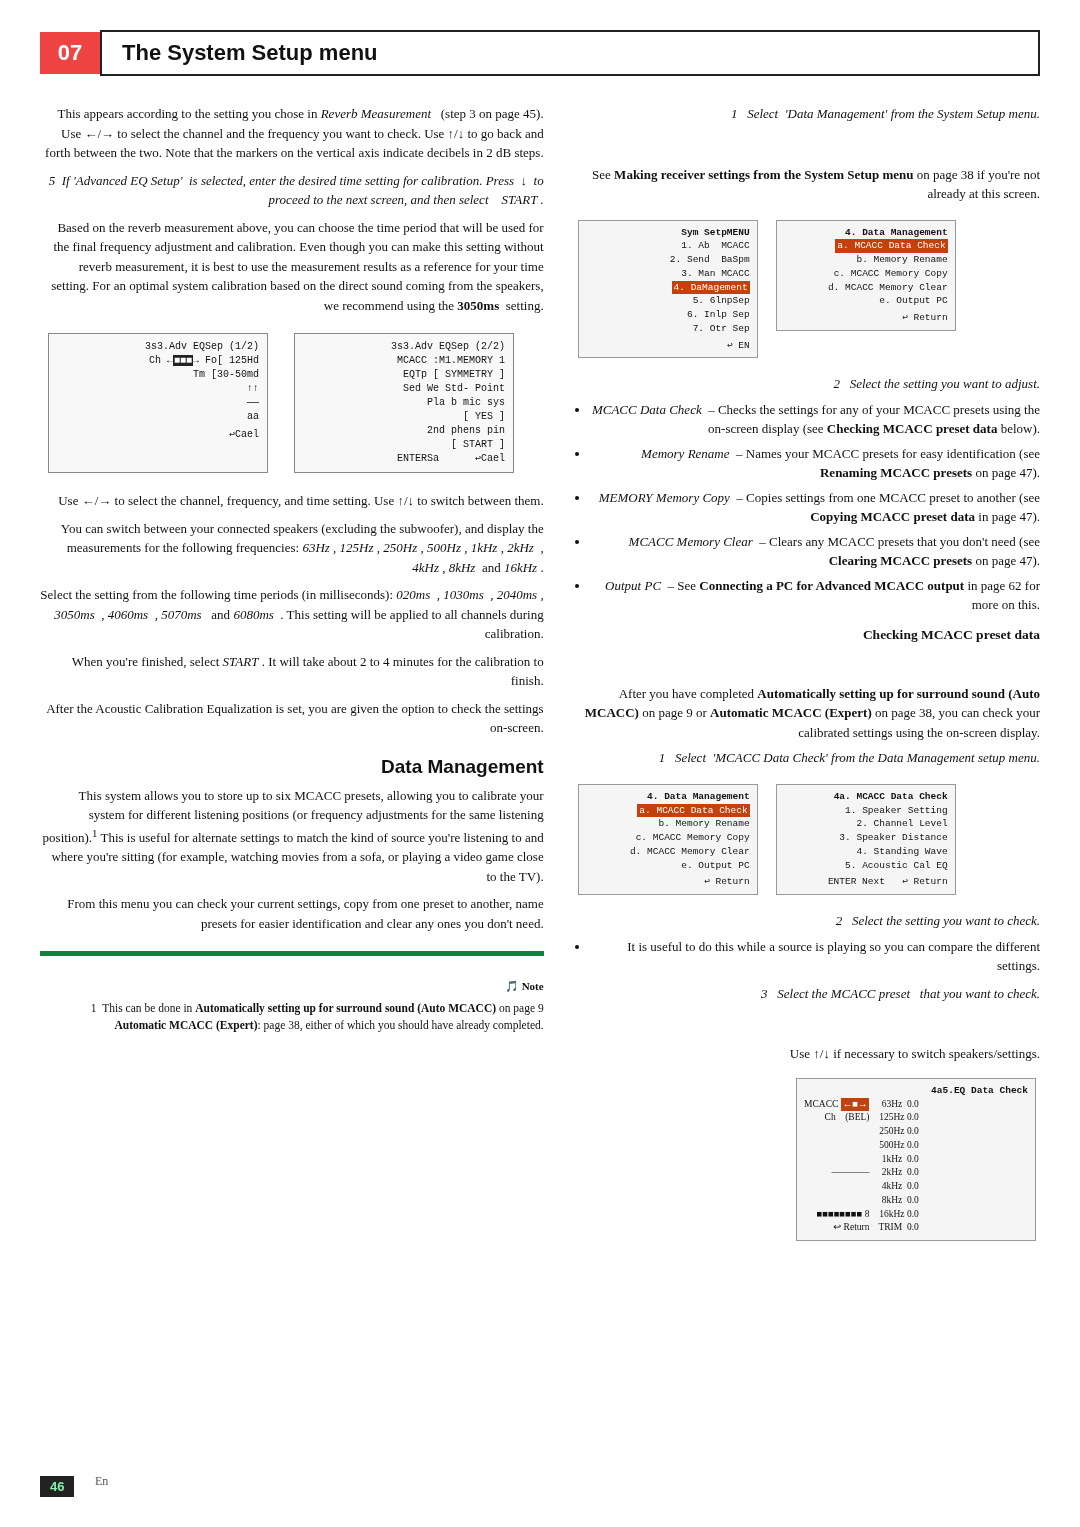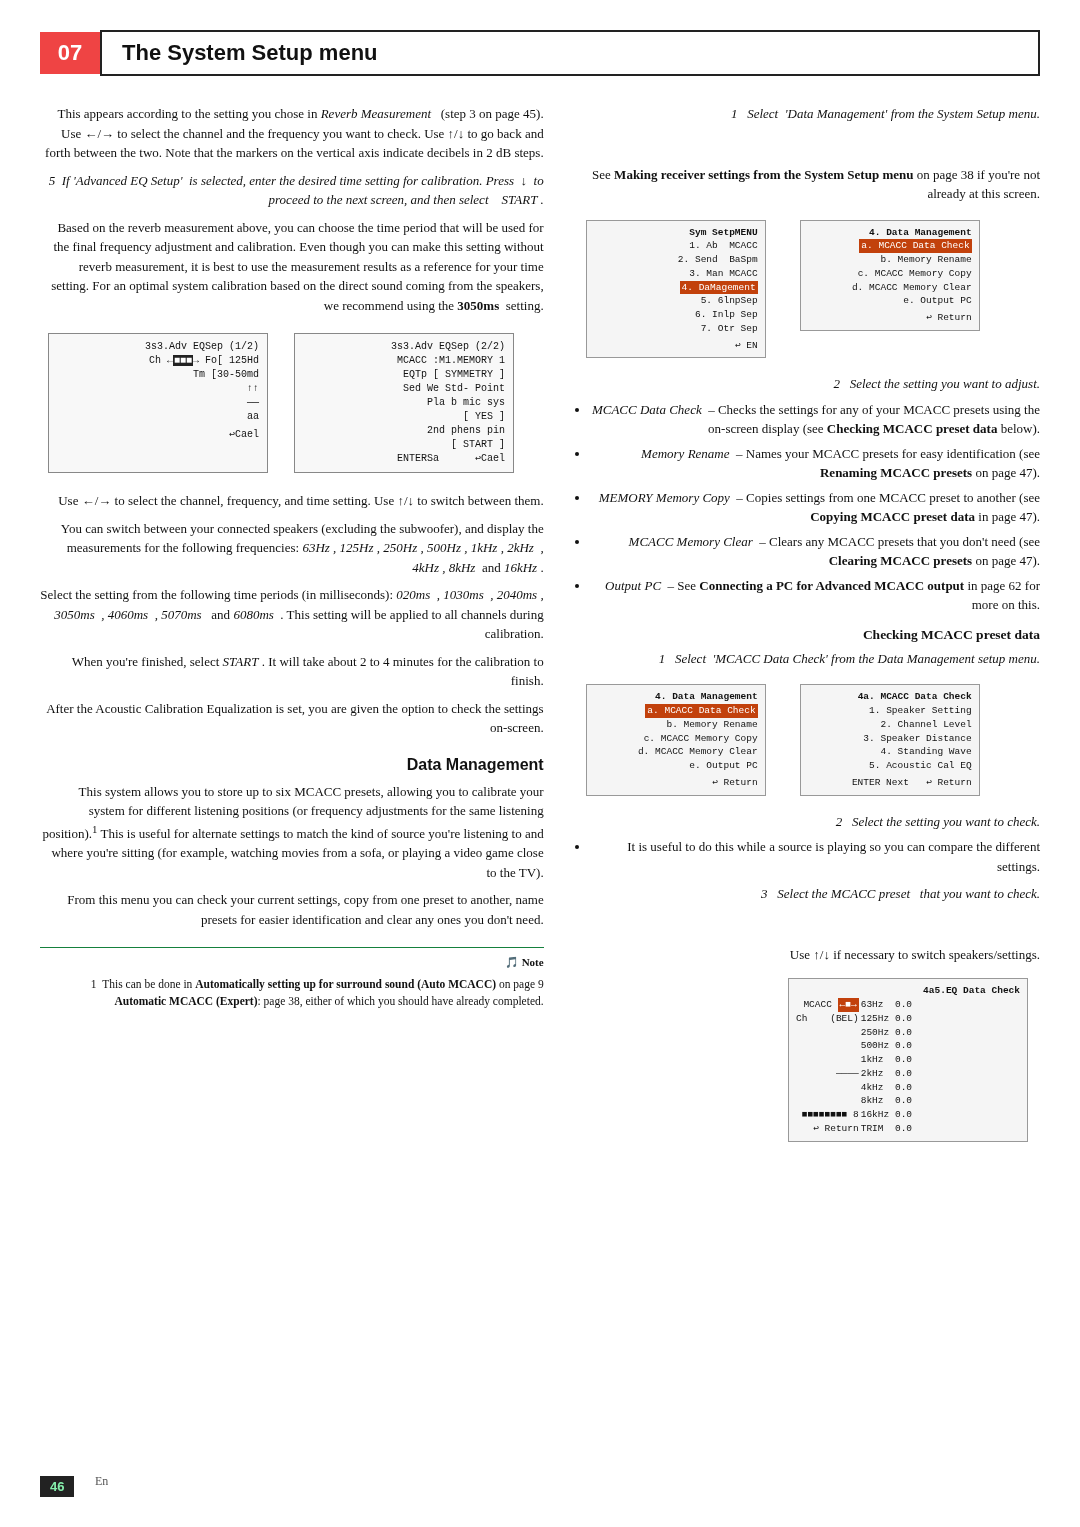"Sym SetpMENU" .screen-box { margin: 8px 12px -> 8px 4px }
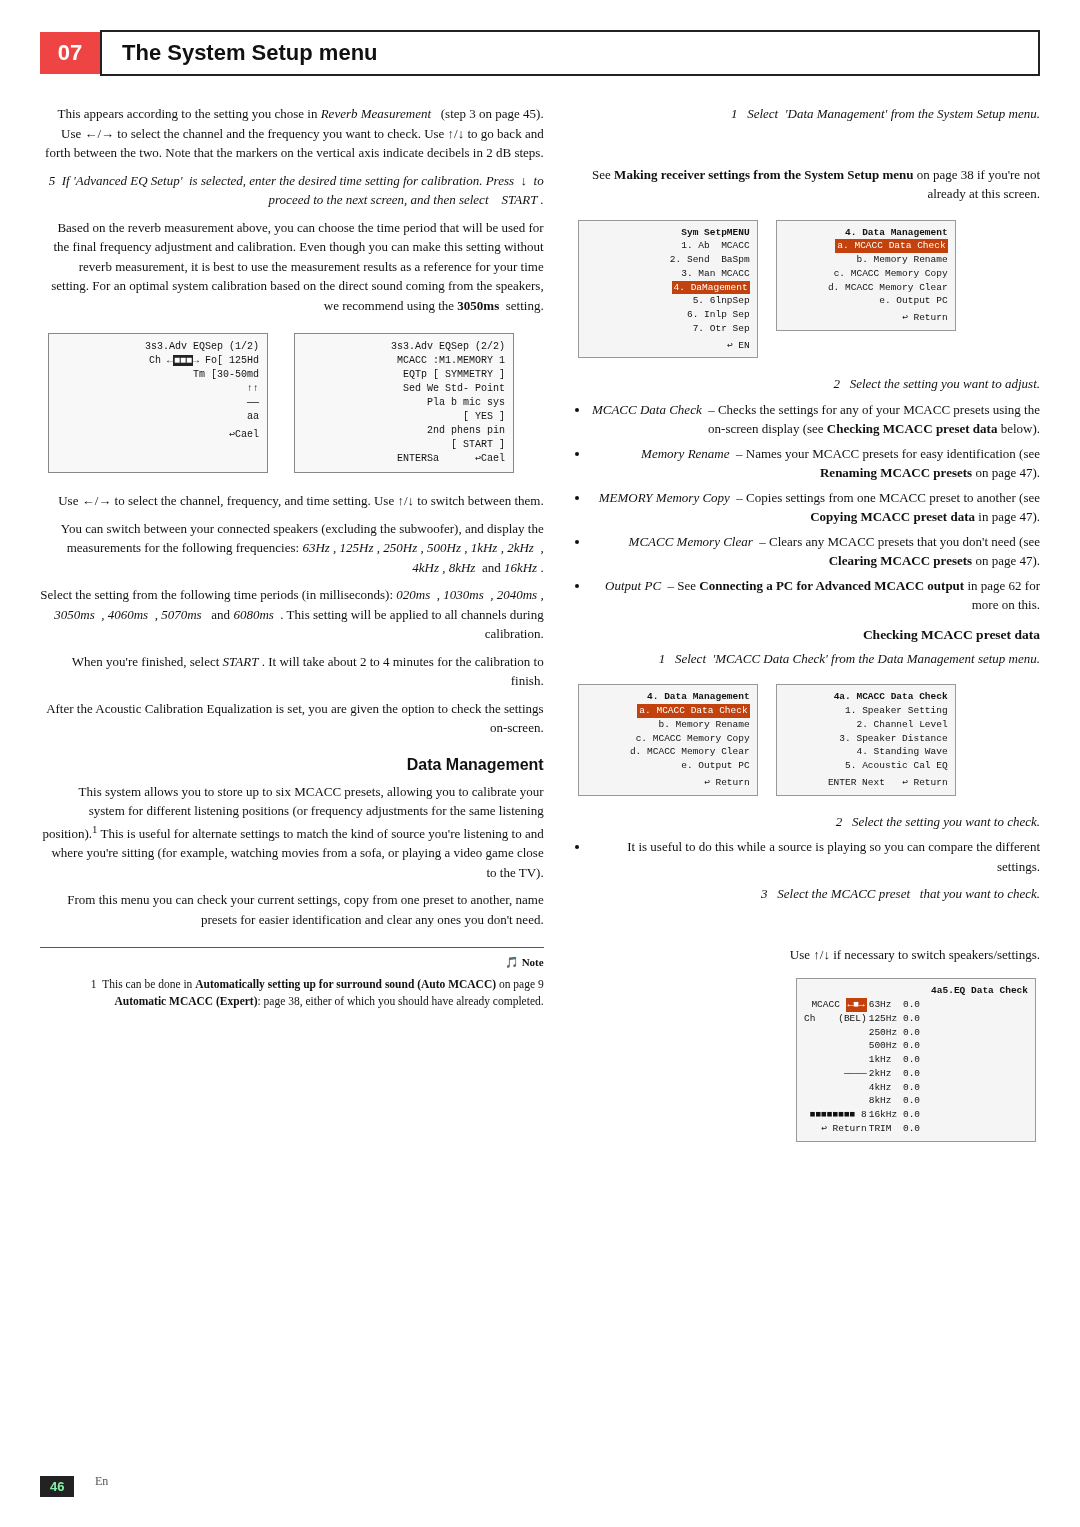"After you have completed Automatically" p.right-para { html: none -> <p> After you have completed <strong>Automatically setting up for surround sound (Auto MCACC)</strong> on page 9 or <strong>Automatic MCACC (Expert)</strong> on page 38, you can check your calibrated settings using the on-screen display. </p> }
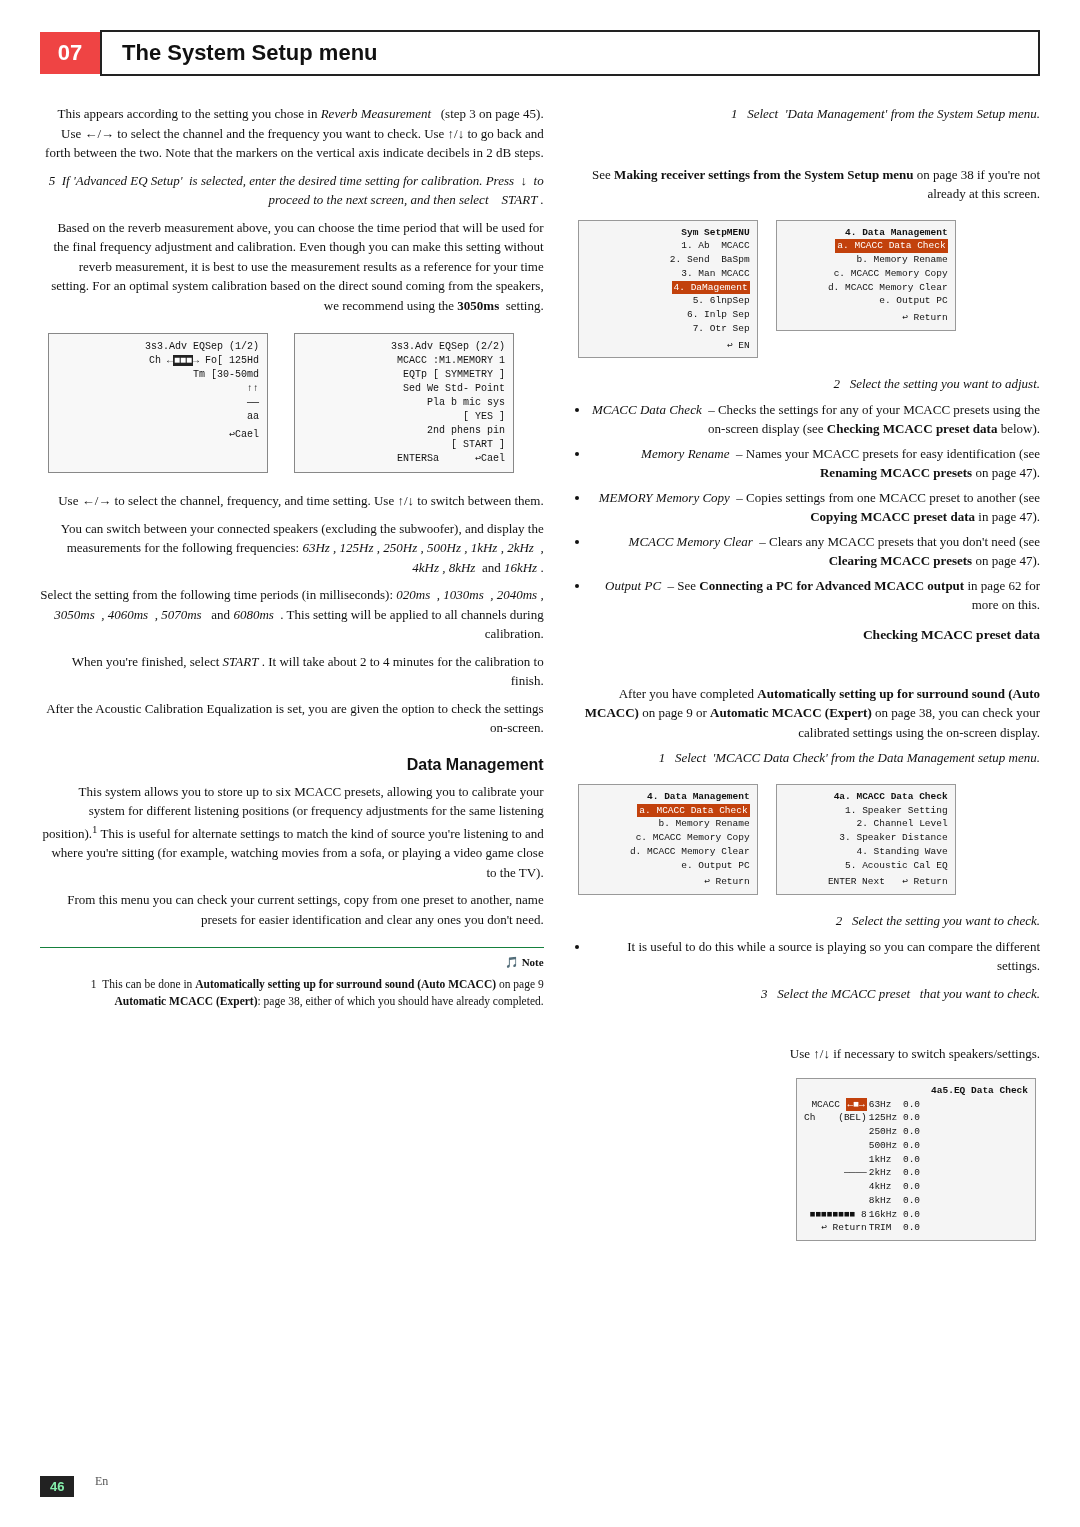"Data Management" .section-heading { font-size: 16px -> 19px }
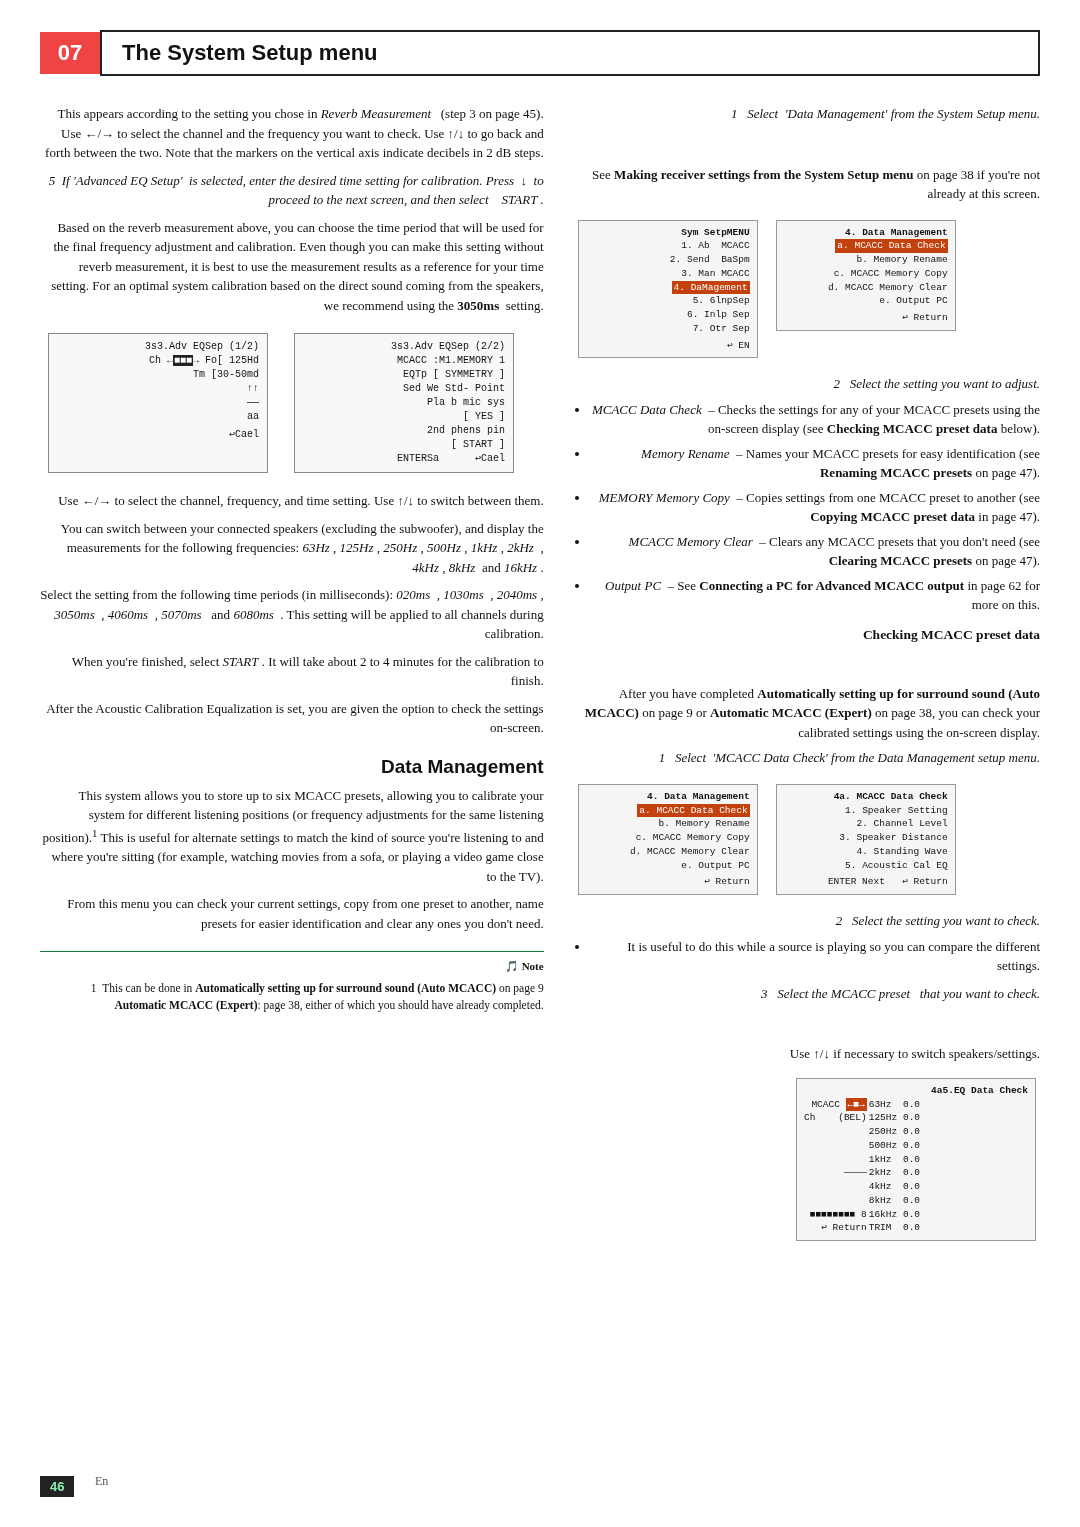"🎵 Note" .note-box { border-top: 1px solid #15803d -> 5px solid #15803d; padding-top: 6px -> 22px }
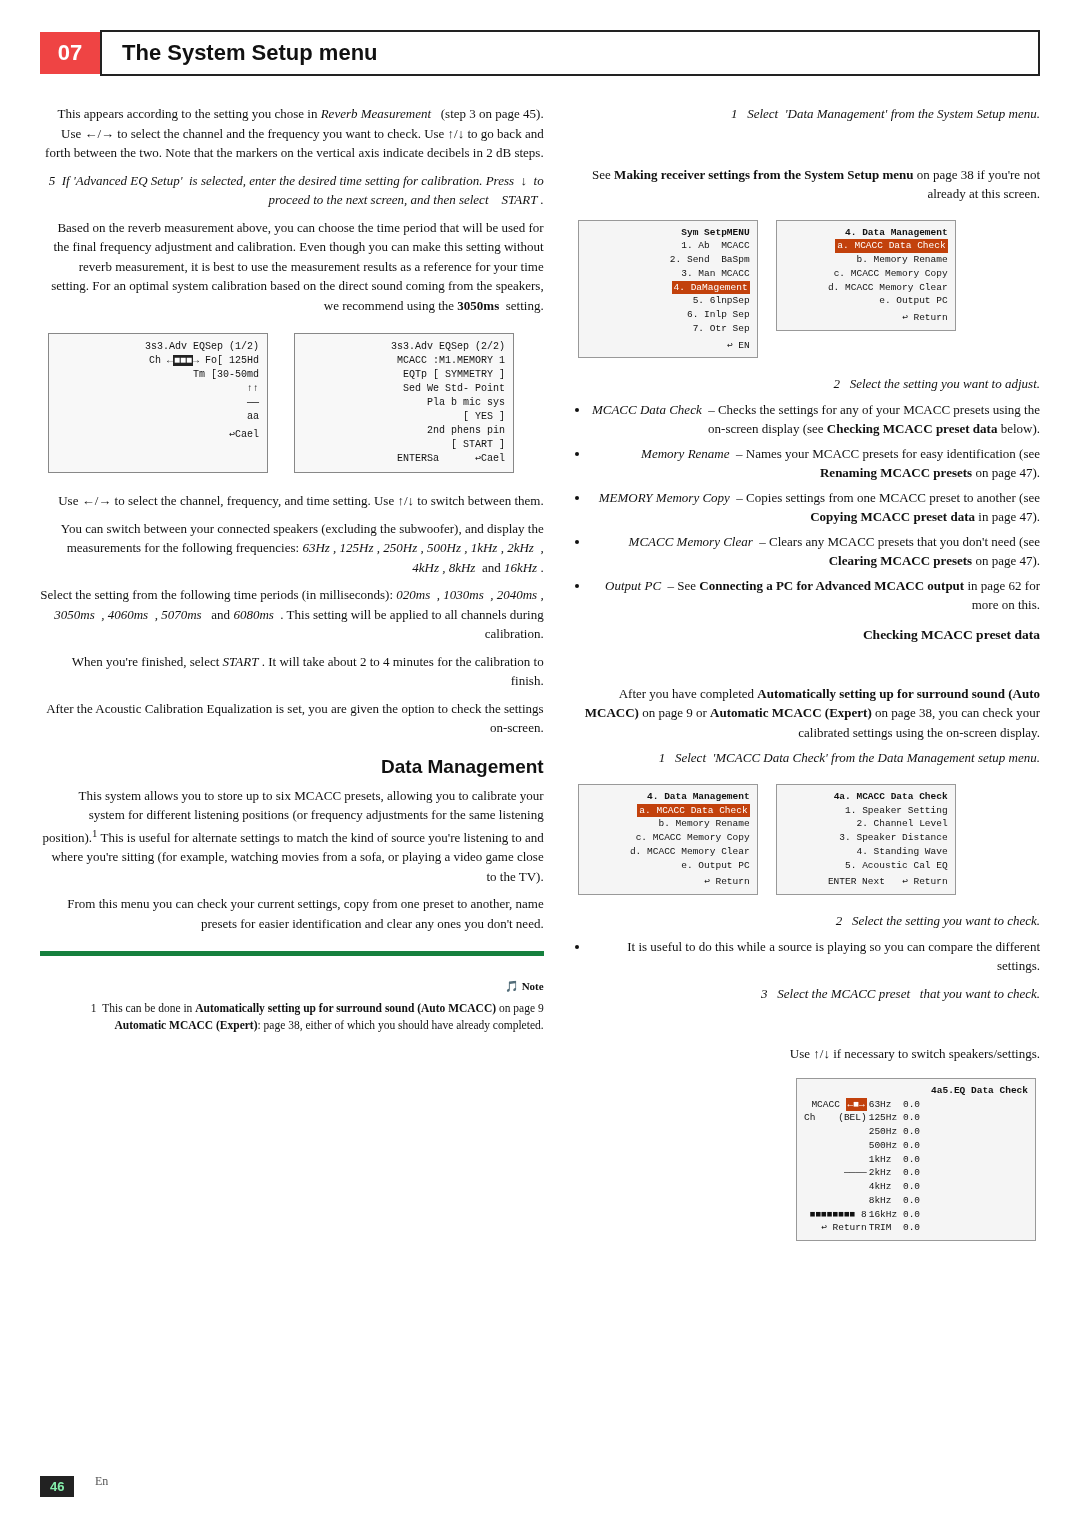"MCACC ←■→" div { font-family: none -> Liberation Serif, serif; gap: 2px -> 9px }
